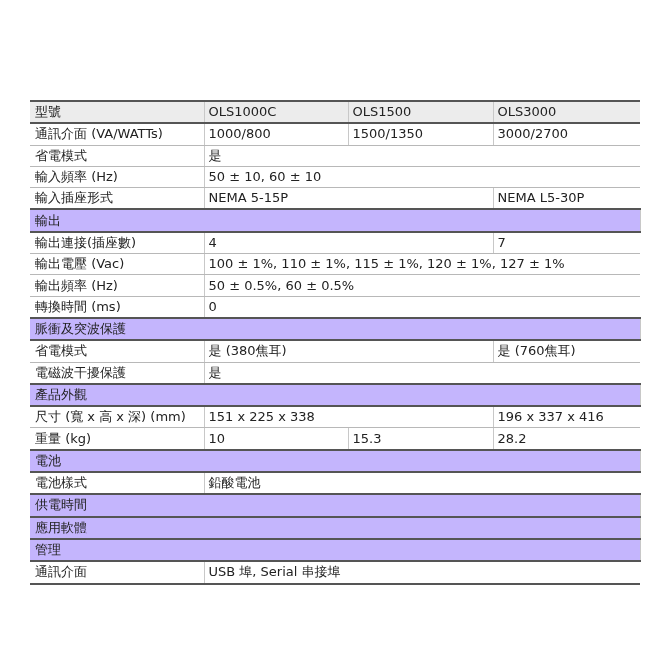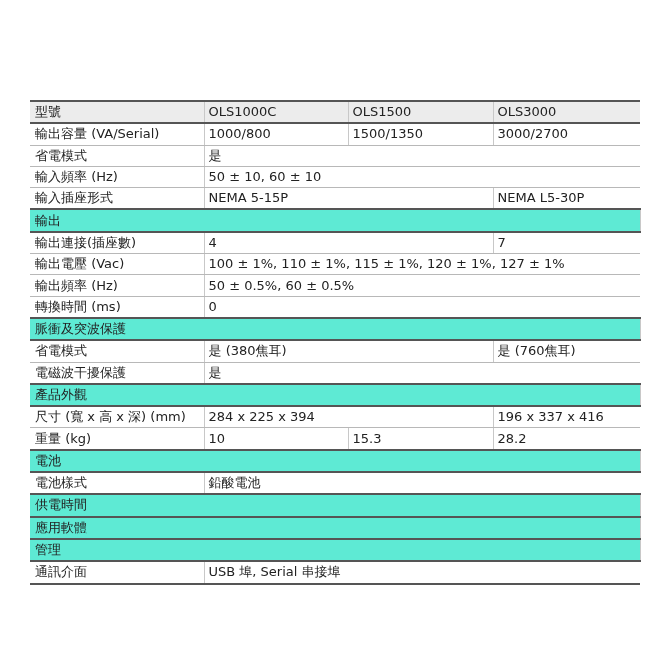"輸出容量 (VA/Serial)" td.label { text: 輸出容量 (VA/Serial -> 通訊介面 (VA/WATTs }
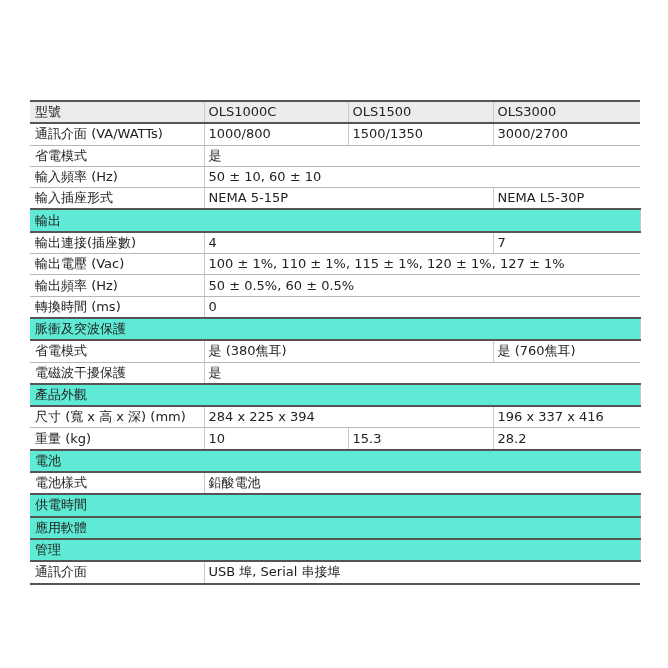"輸出" .spec-table tr.section td { background: #5eead4 -> #c4b5fd }
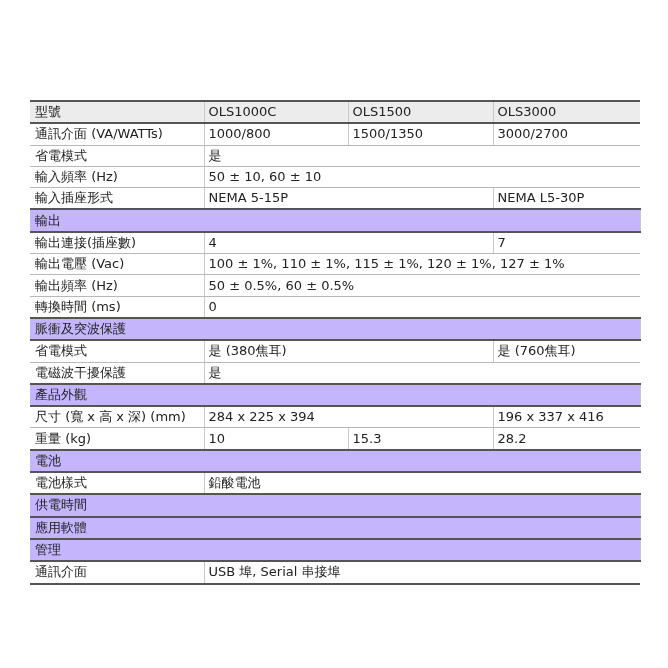"284 x 225 x 394" td.val { text: 284 x 225 x 394 -> 151 x 225 x 338 }
